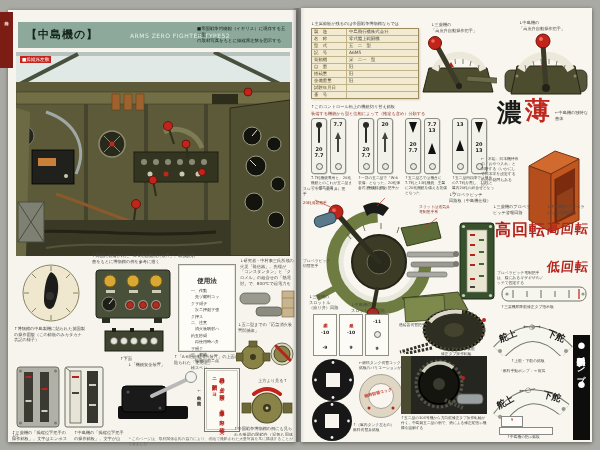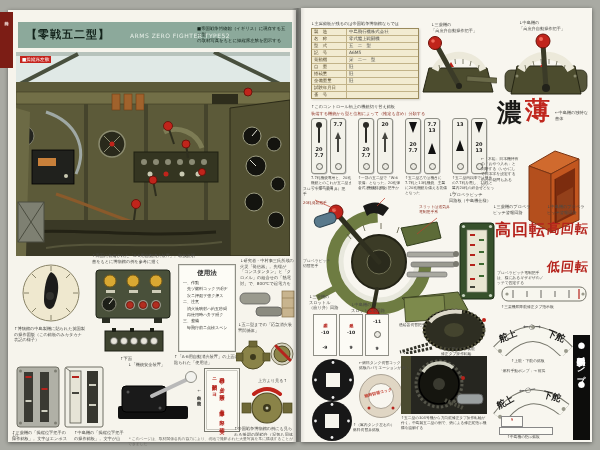"【零戦五二型】" div.hdr-title { text: 零戦五二型 -> 中島機の }
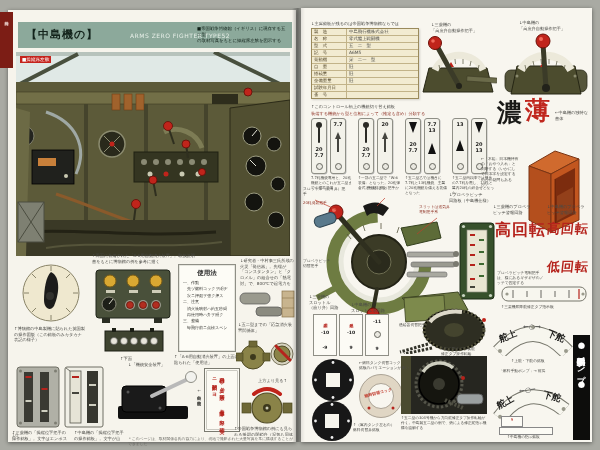"使用法" .usage { padding: 4px -> 12px }
